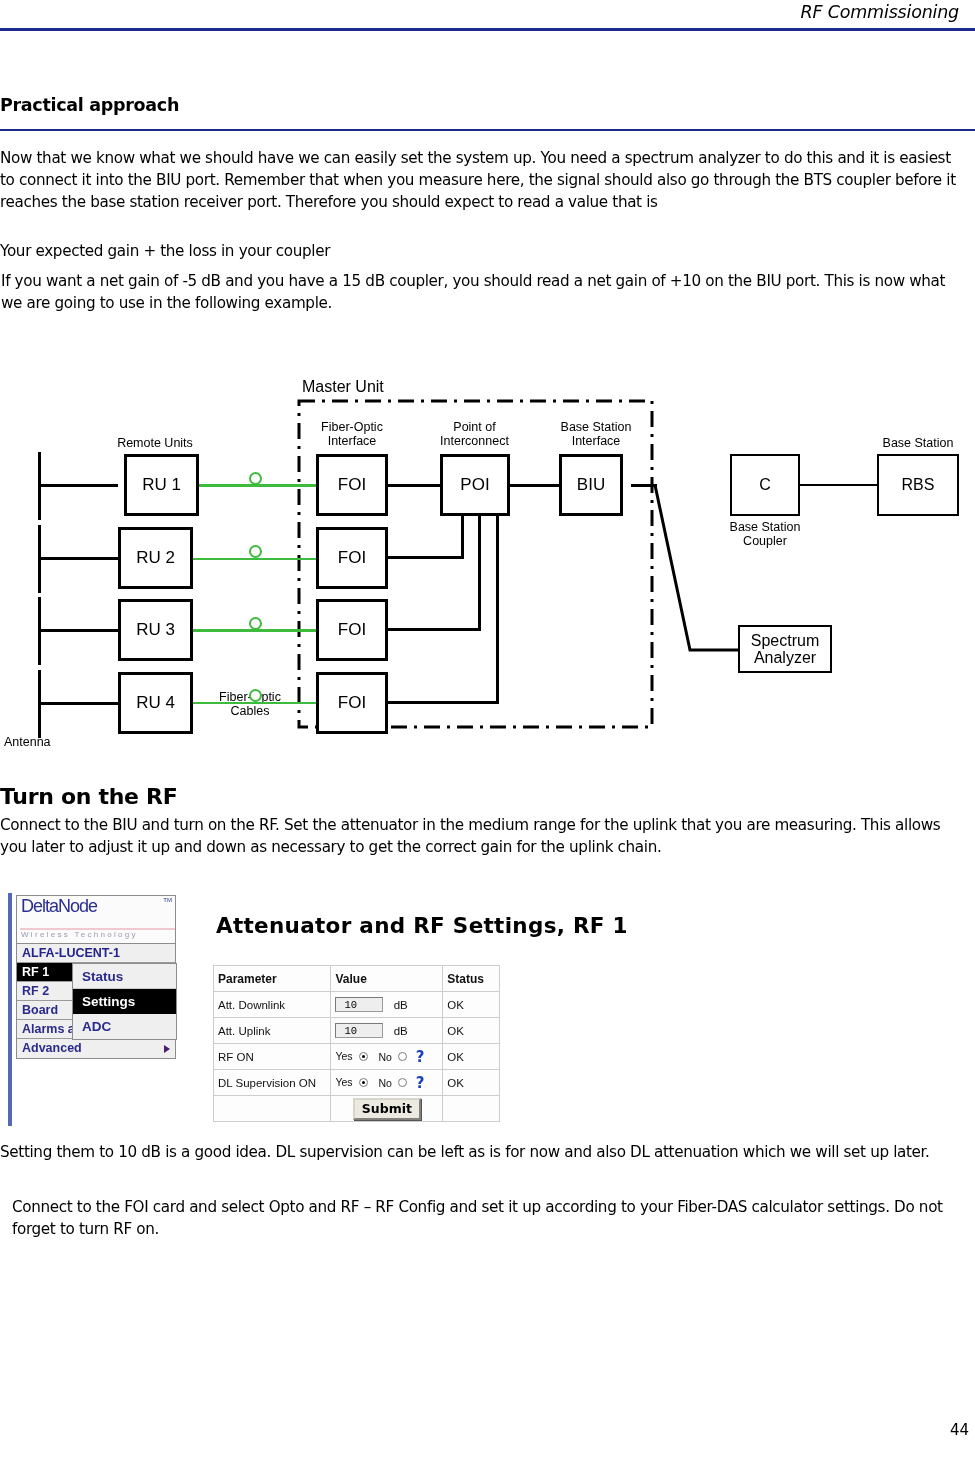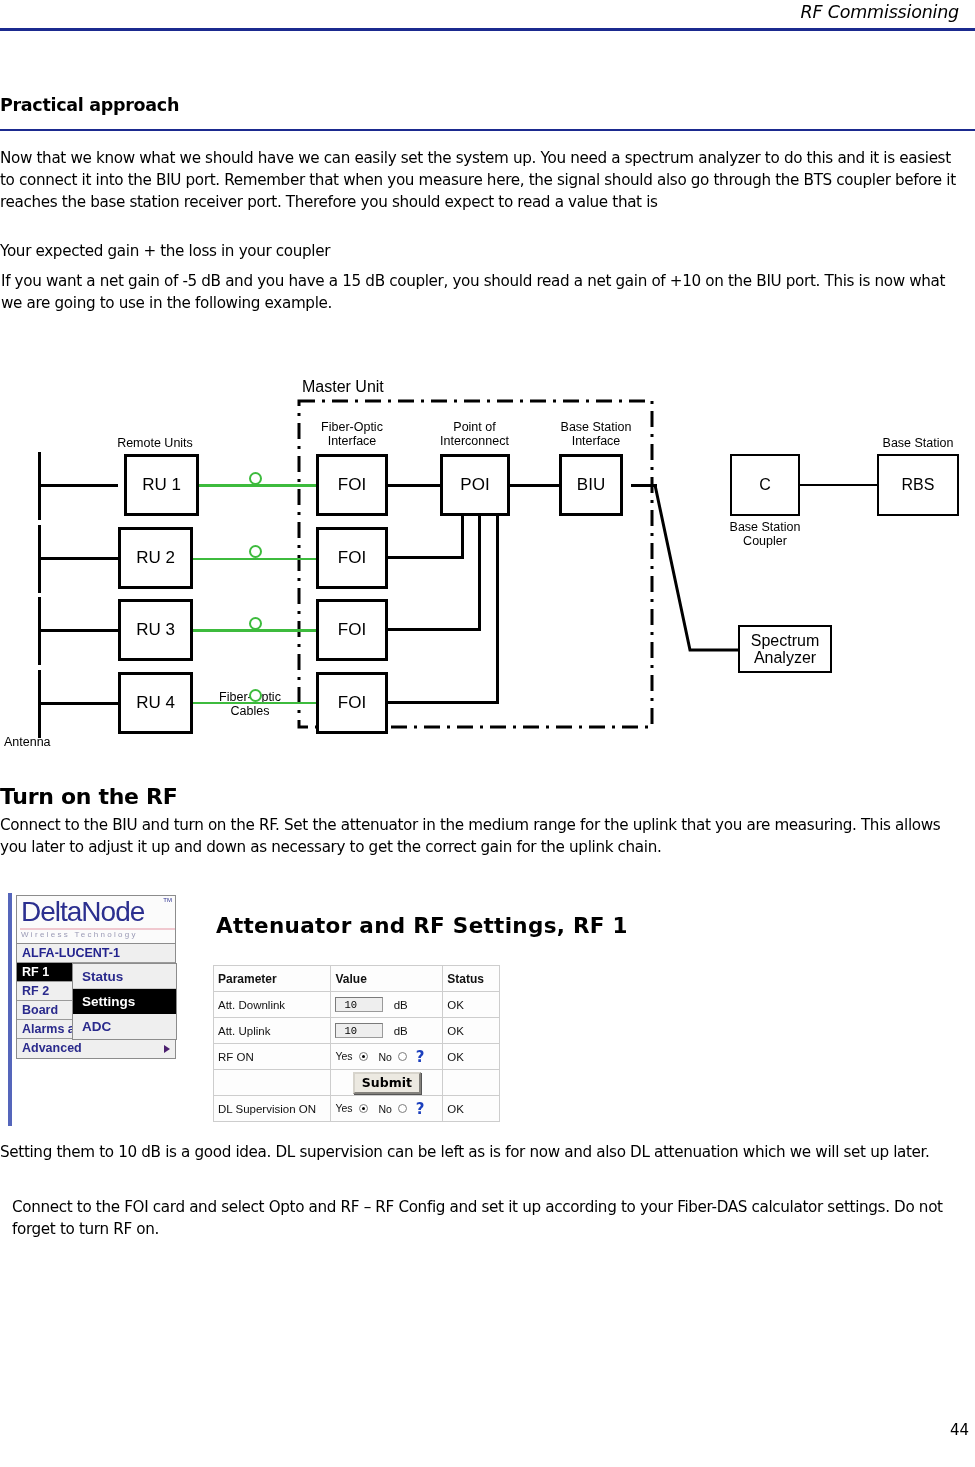"DeltaNode" .ws-logo-word { font-size: 28px -> 18px }
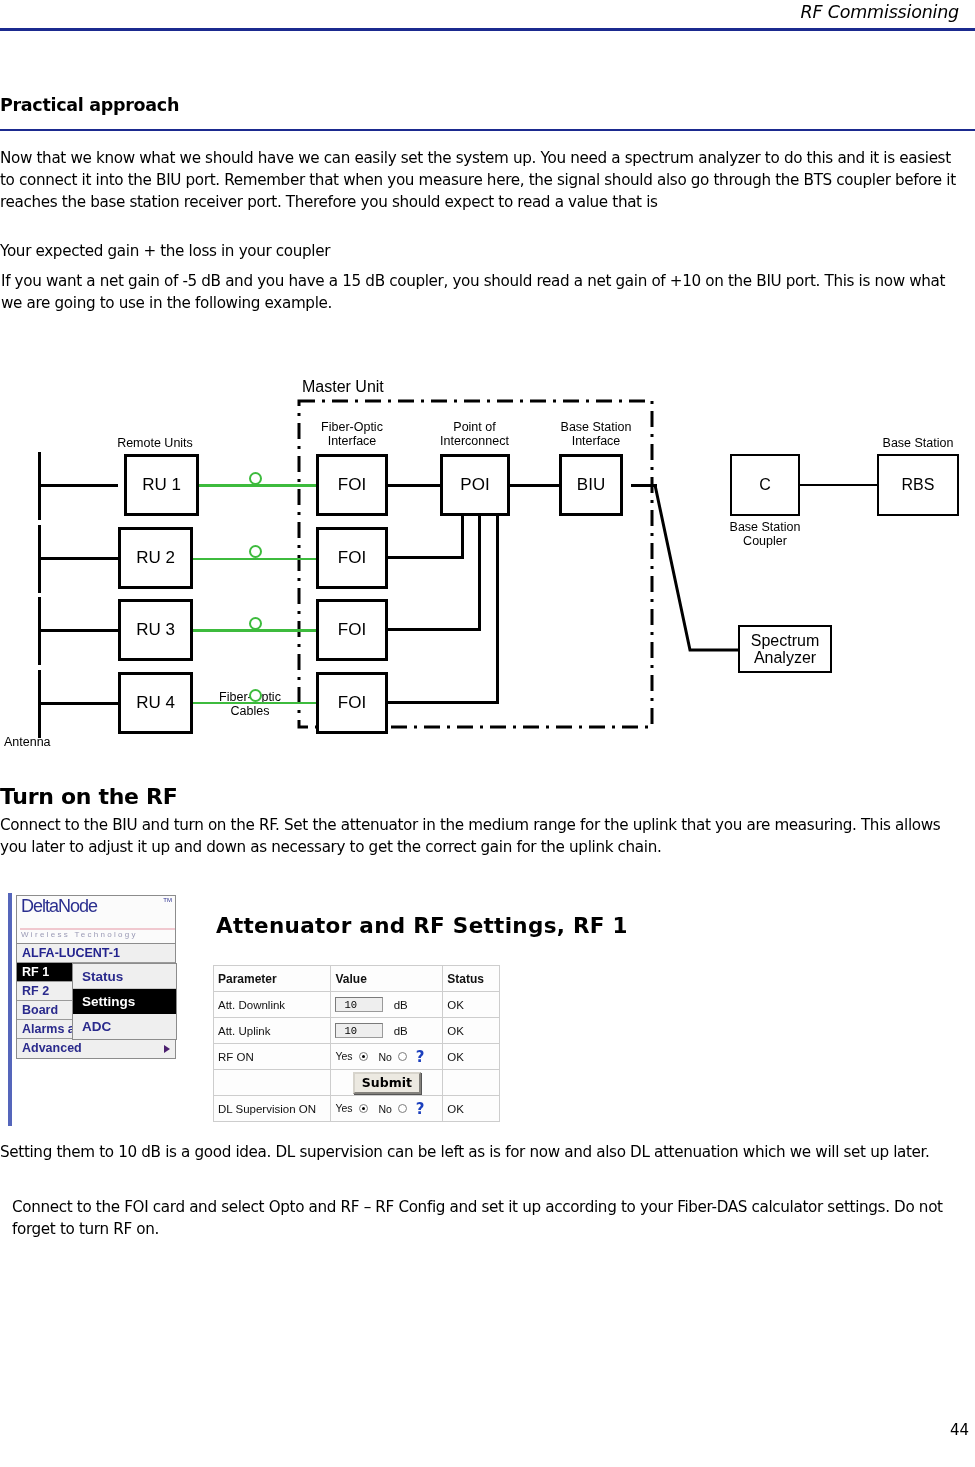"Submit" tr { order: before "DL Supervision ON" -> after "DL Supervision ON" }
